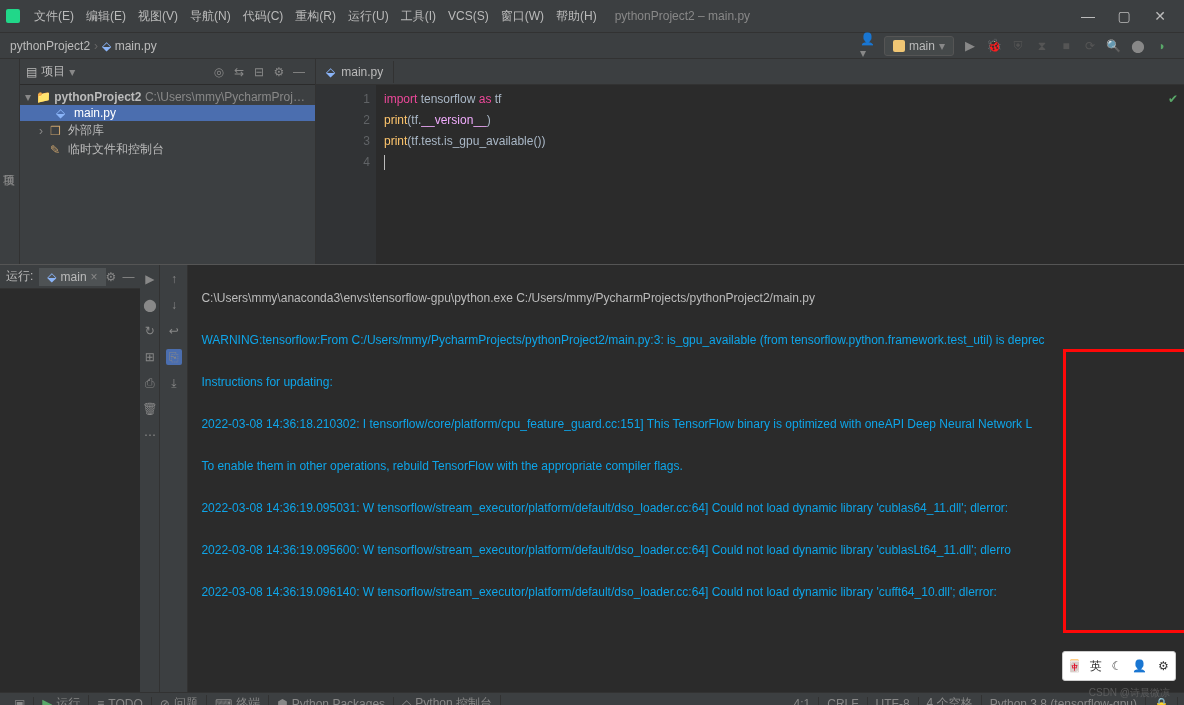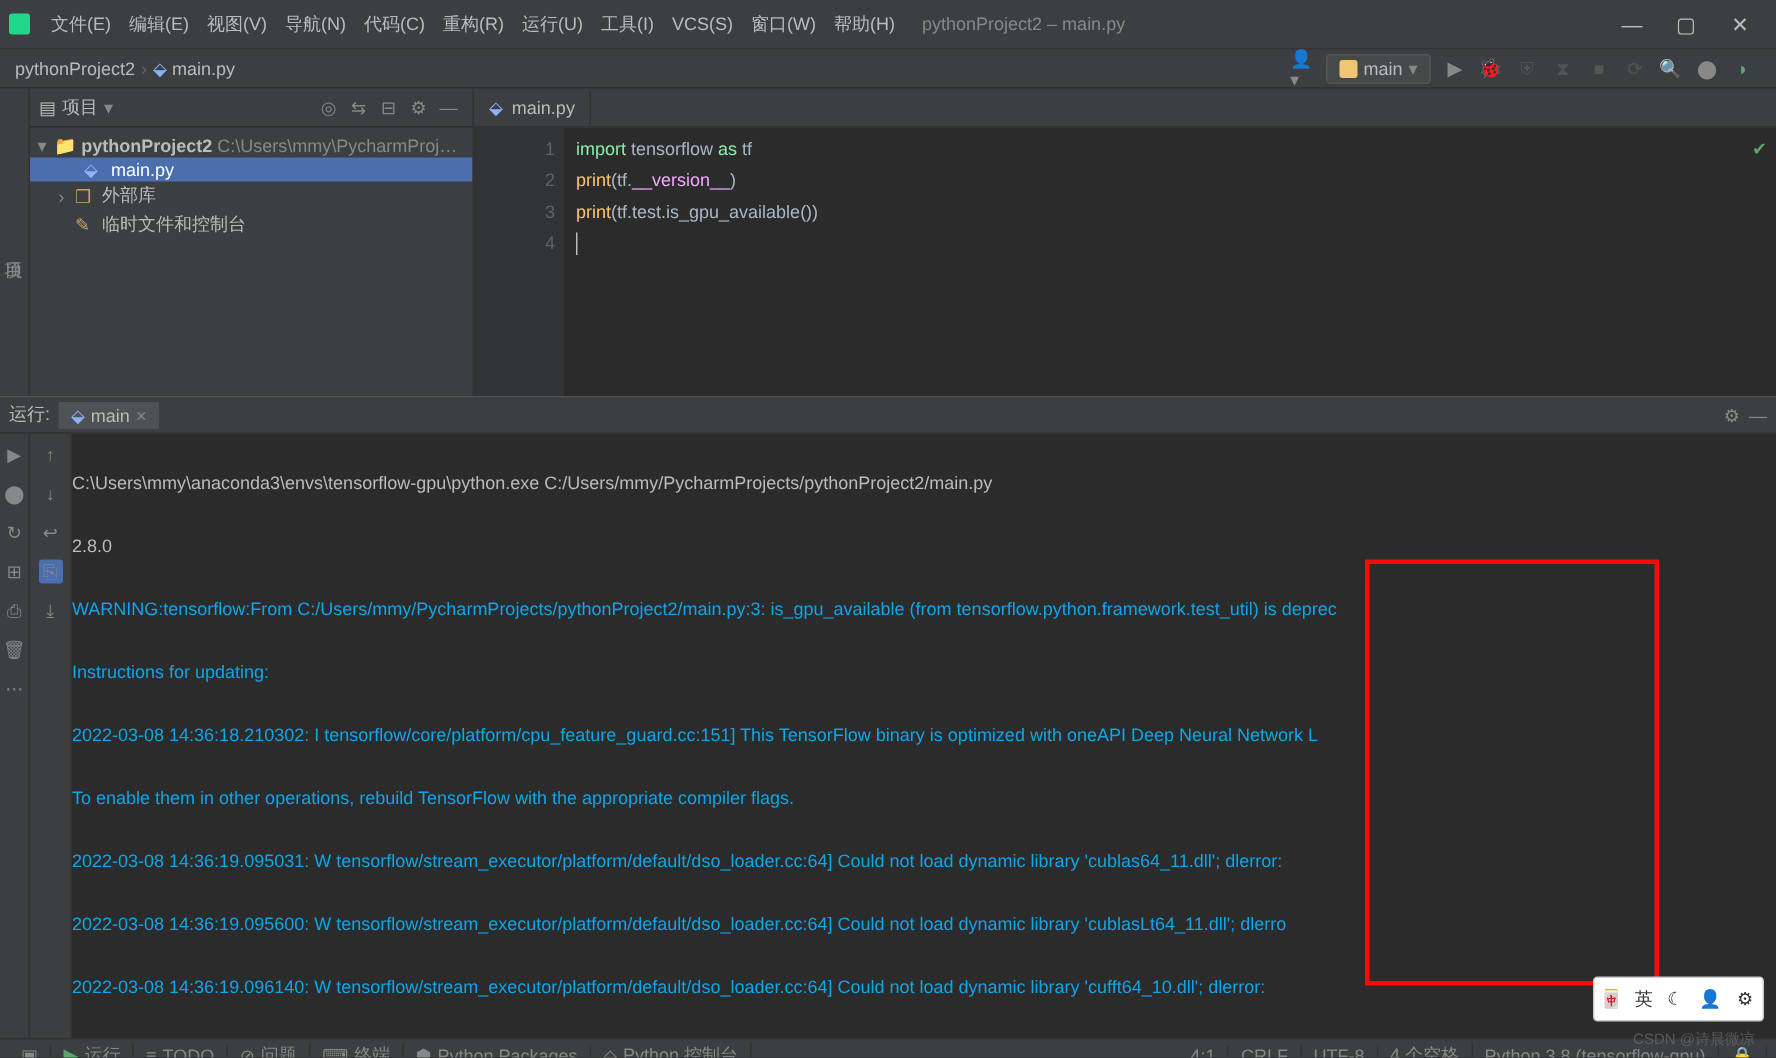"import" .kw { color: #86efac -> #ec4899 }
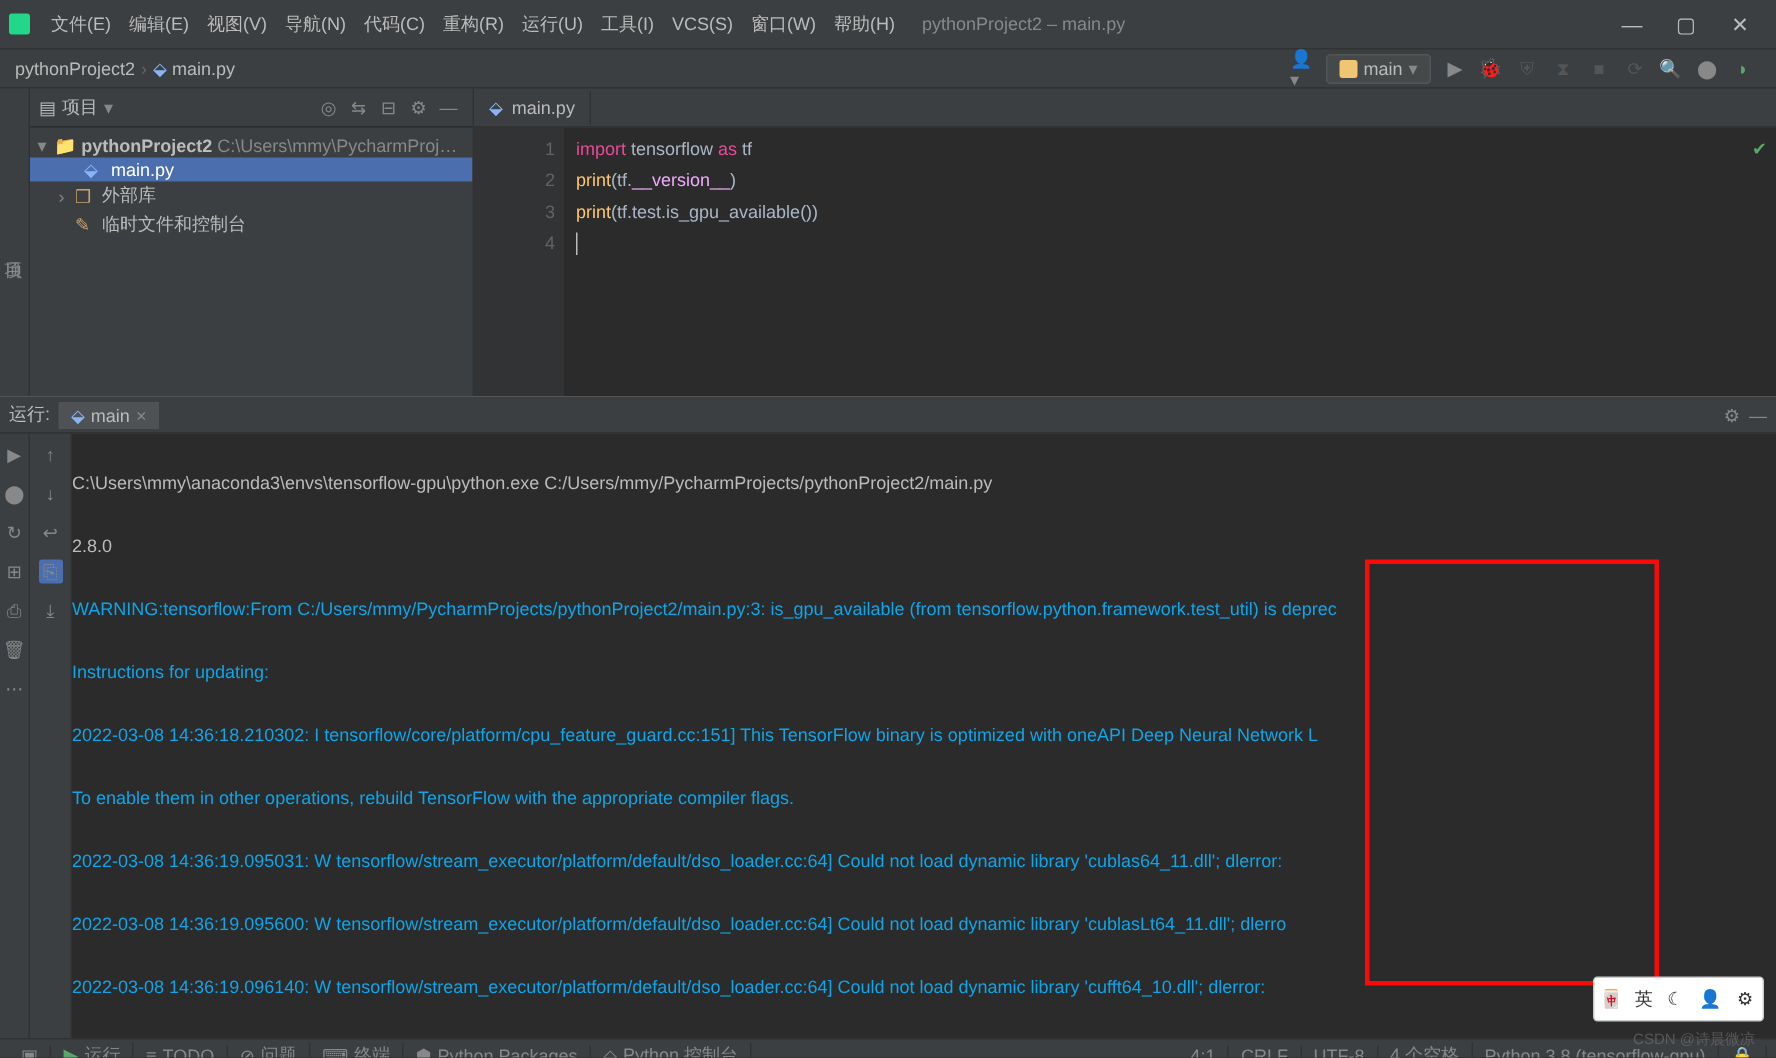"运行:" .run-panel { flex-direction: column -> row }
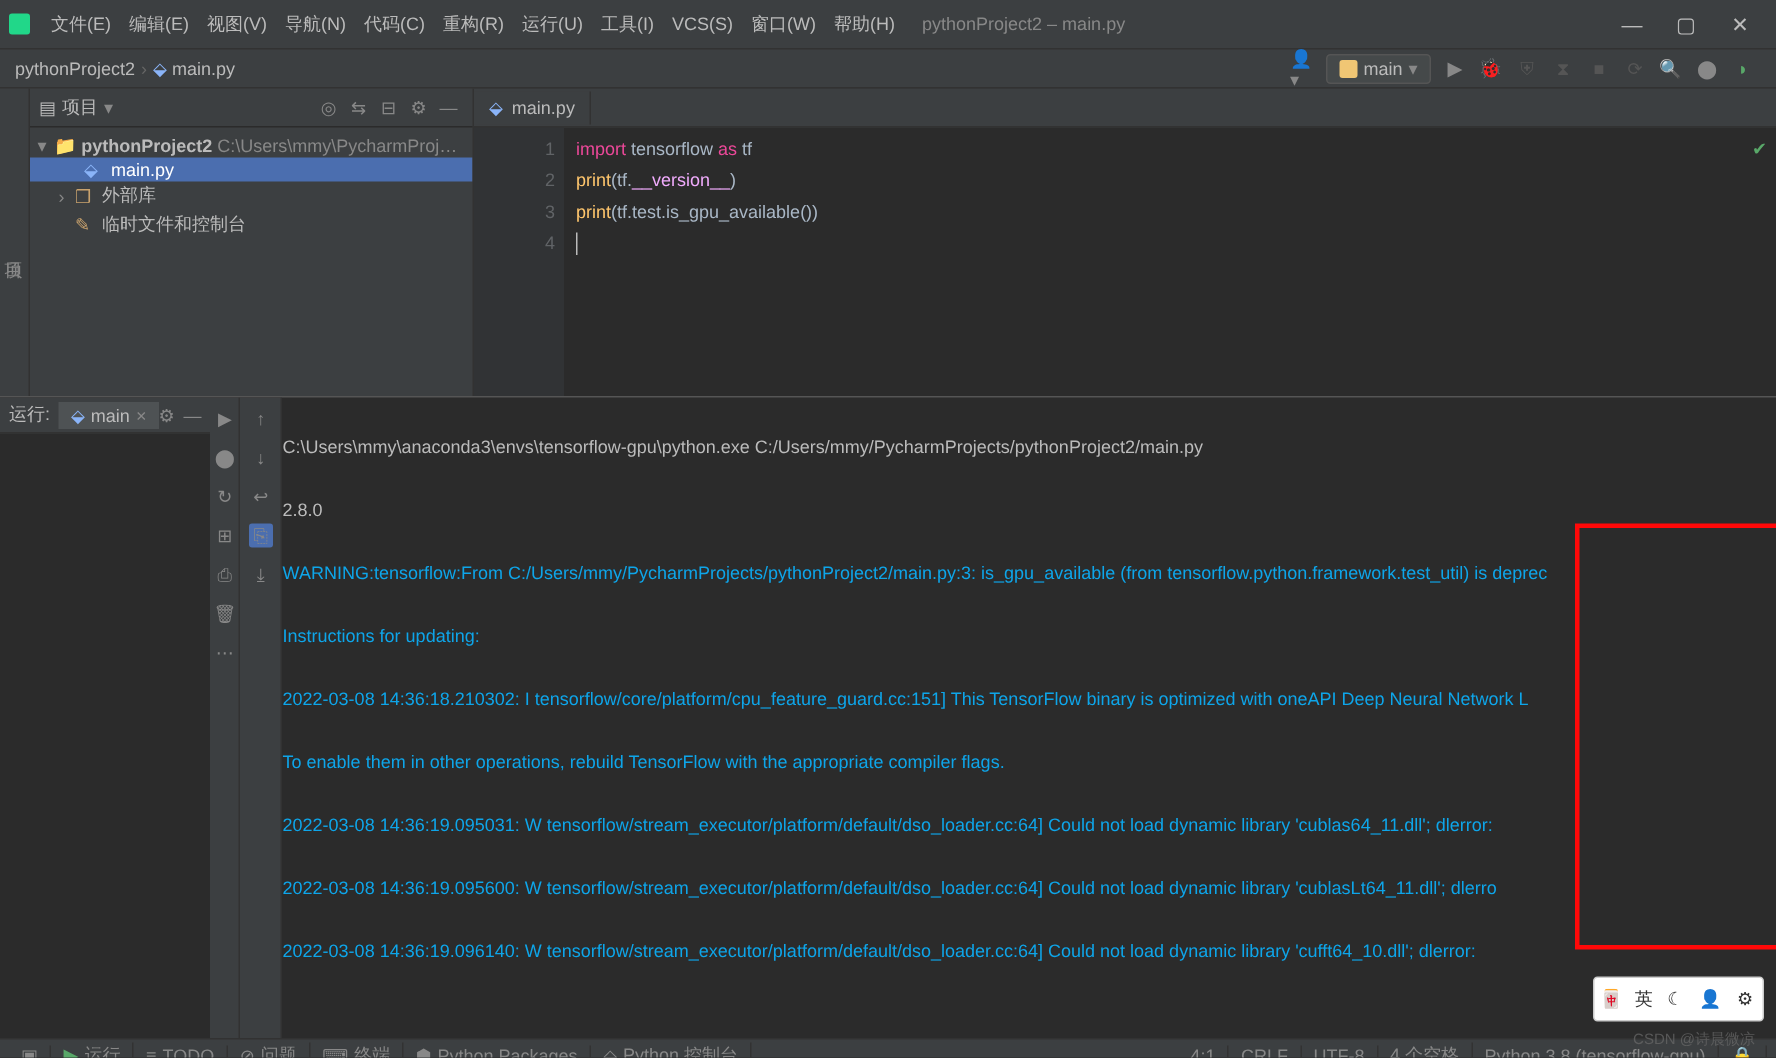"C:\Users\mmy\anaconda3\envs\tensorflow-g" .console { margin-left: none -> 13px }
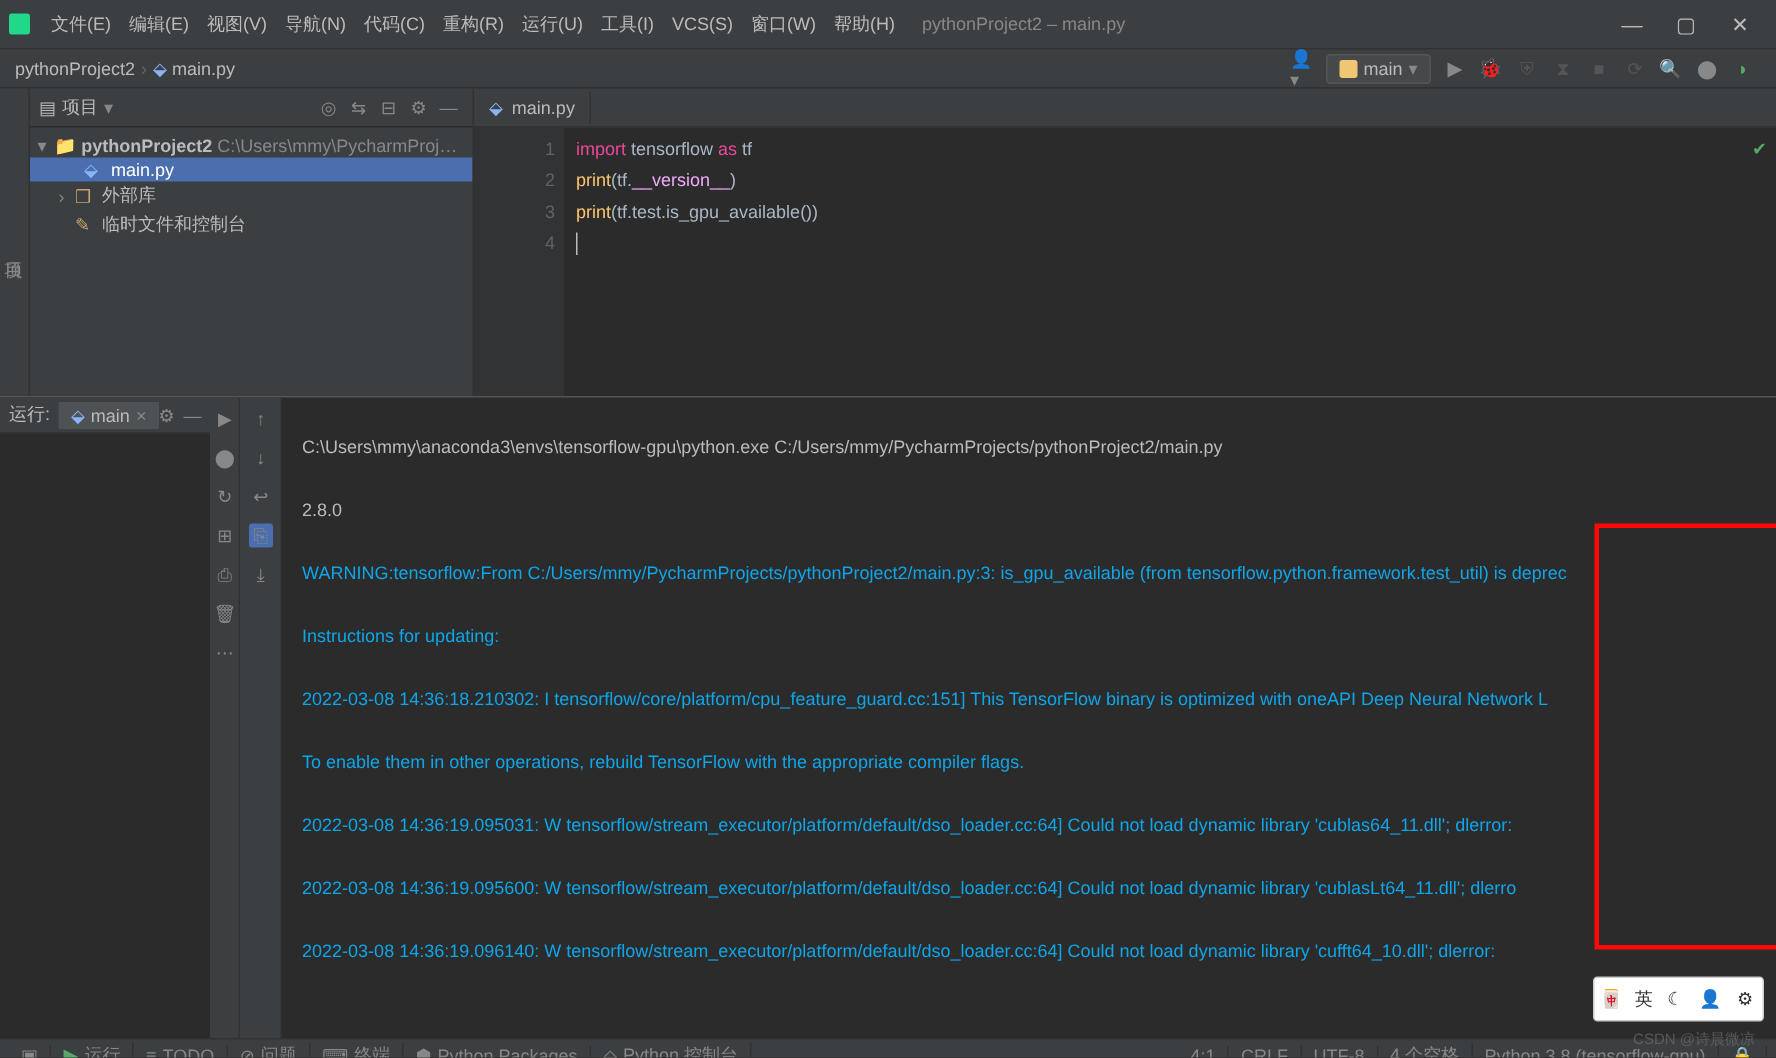"2.8.0" div.out { html: <div>2.8.0</div> -> none }
